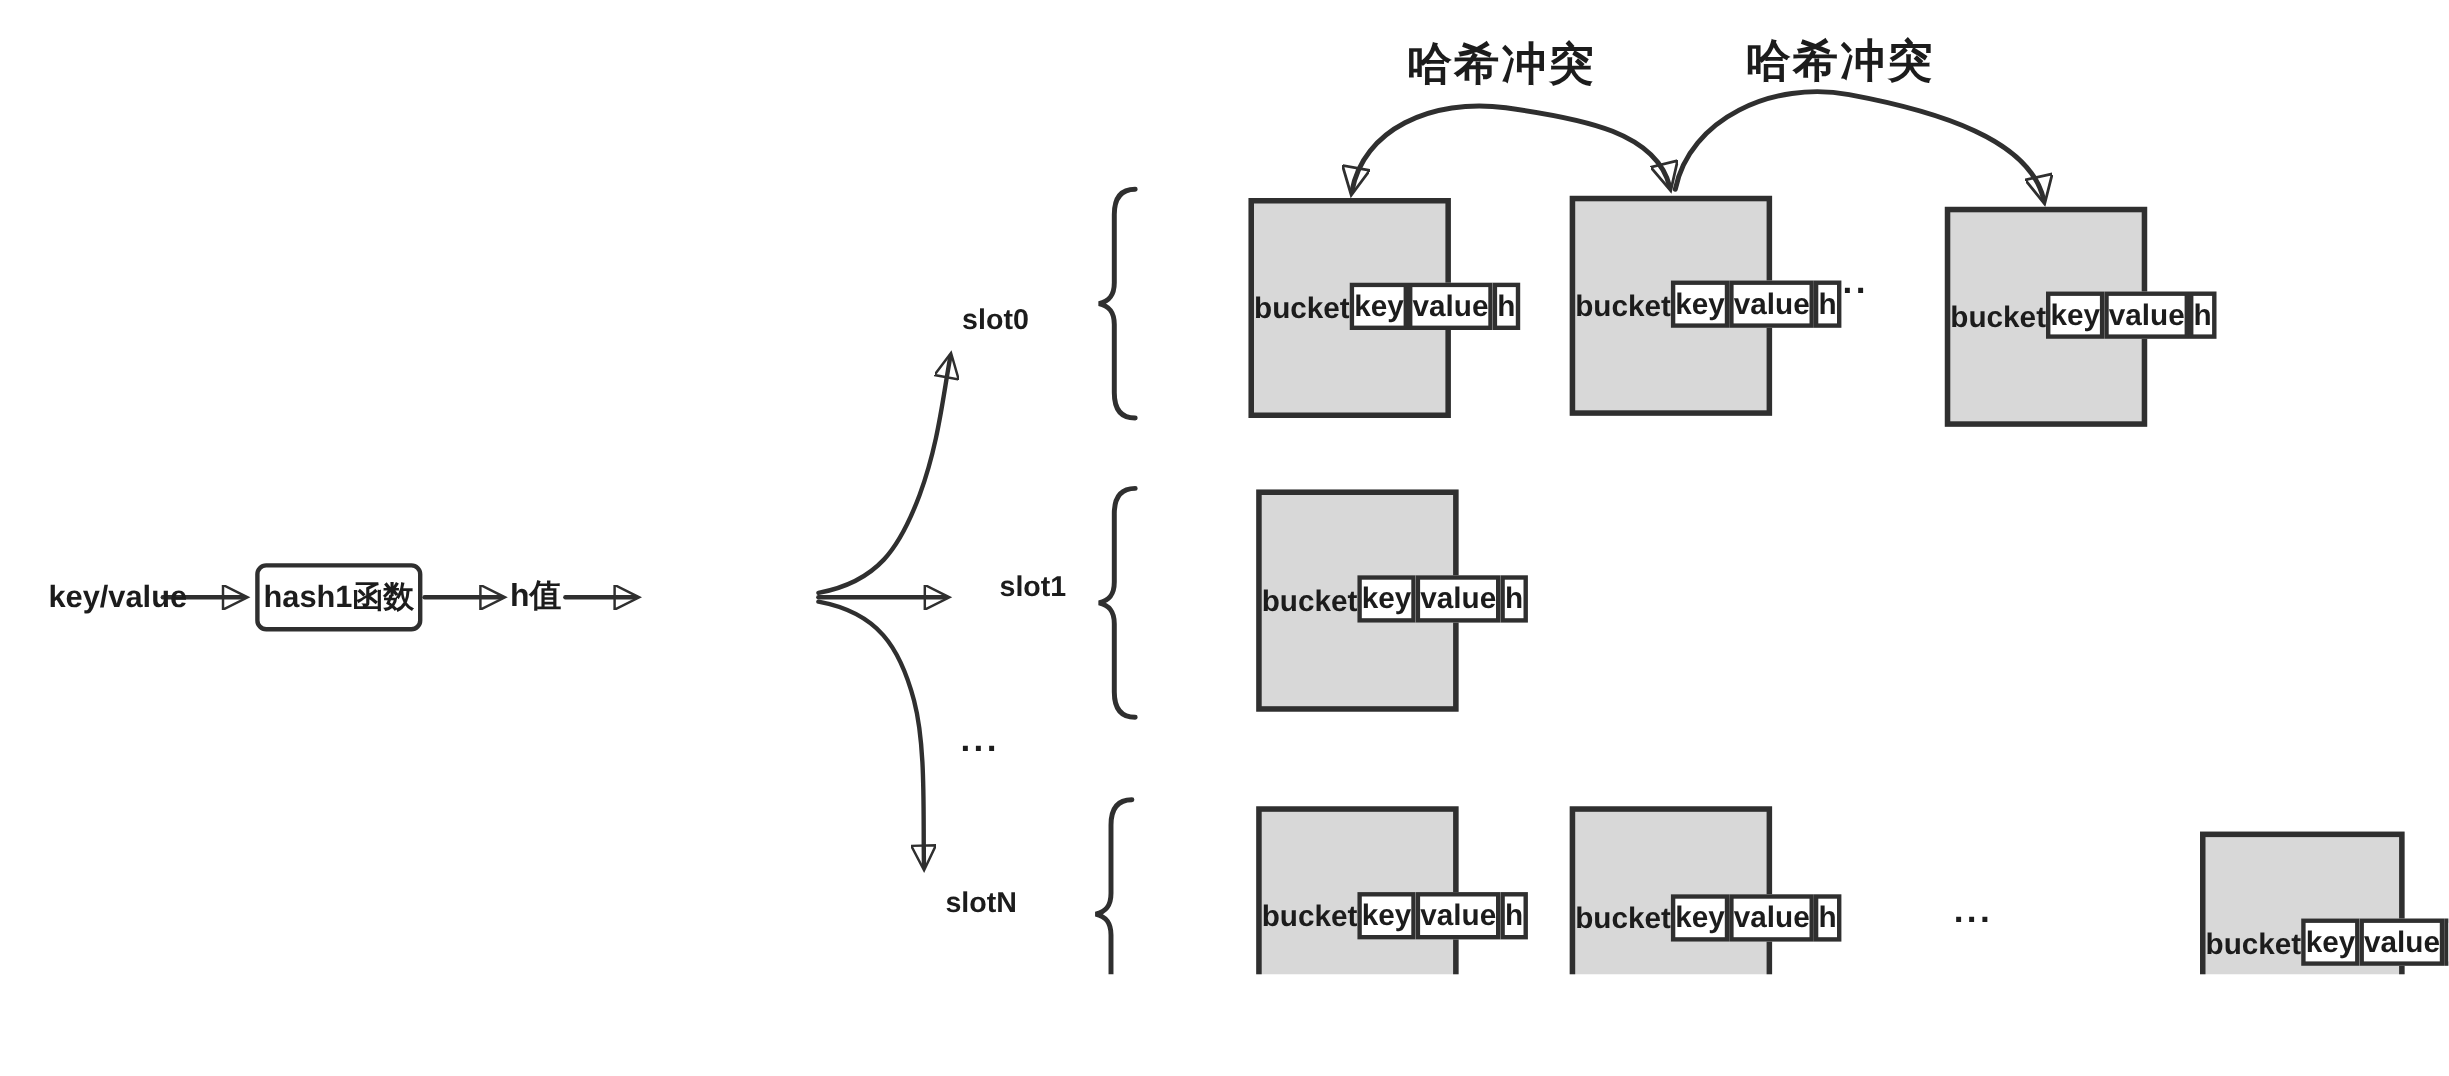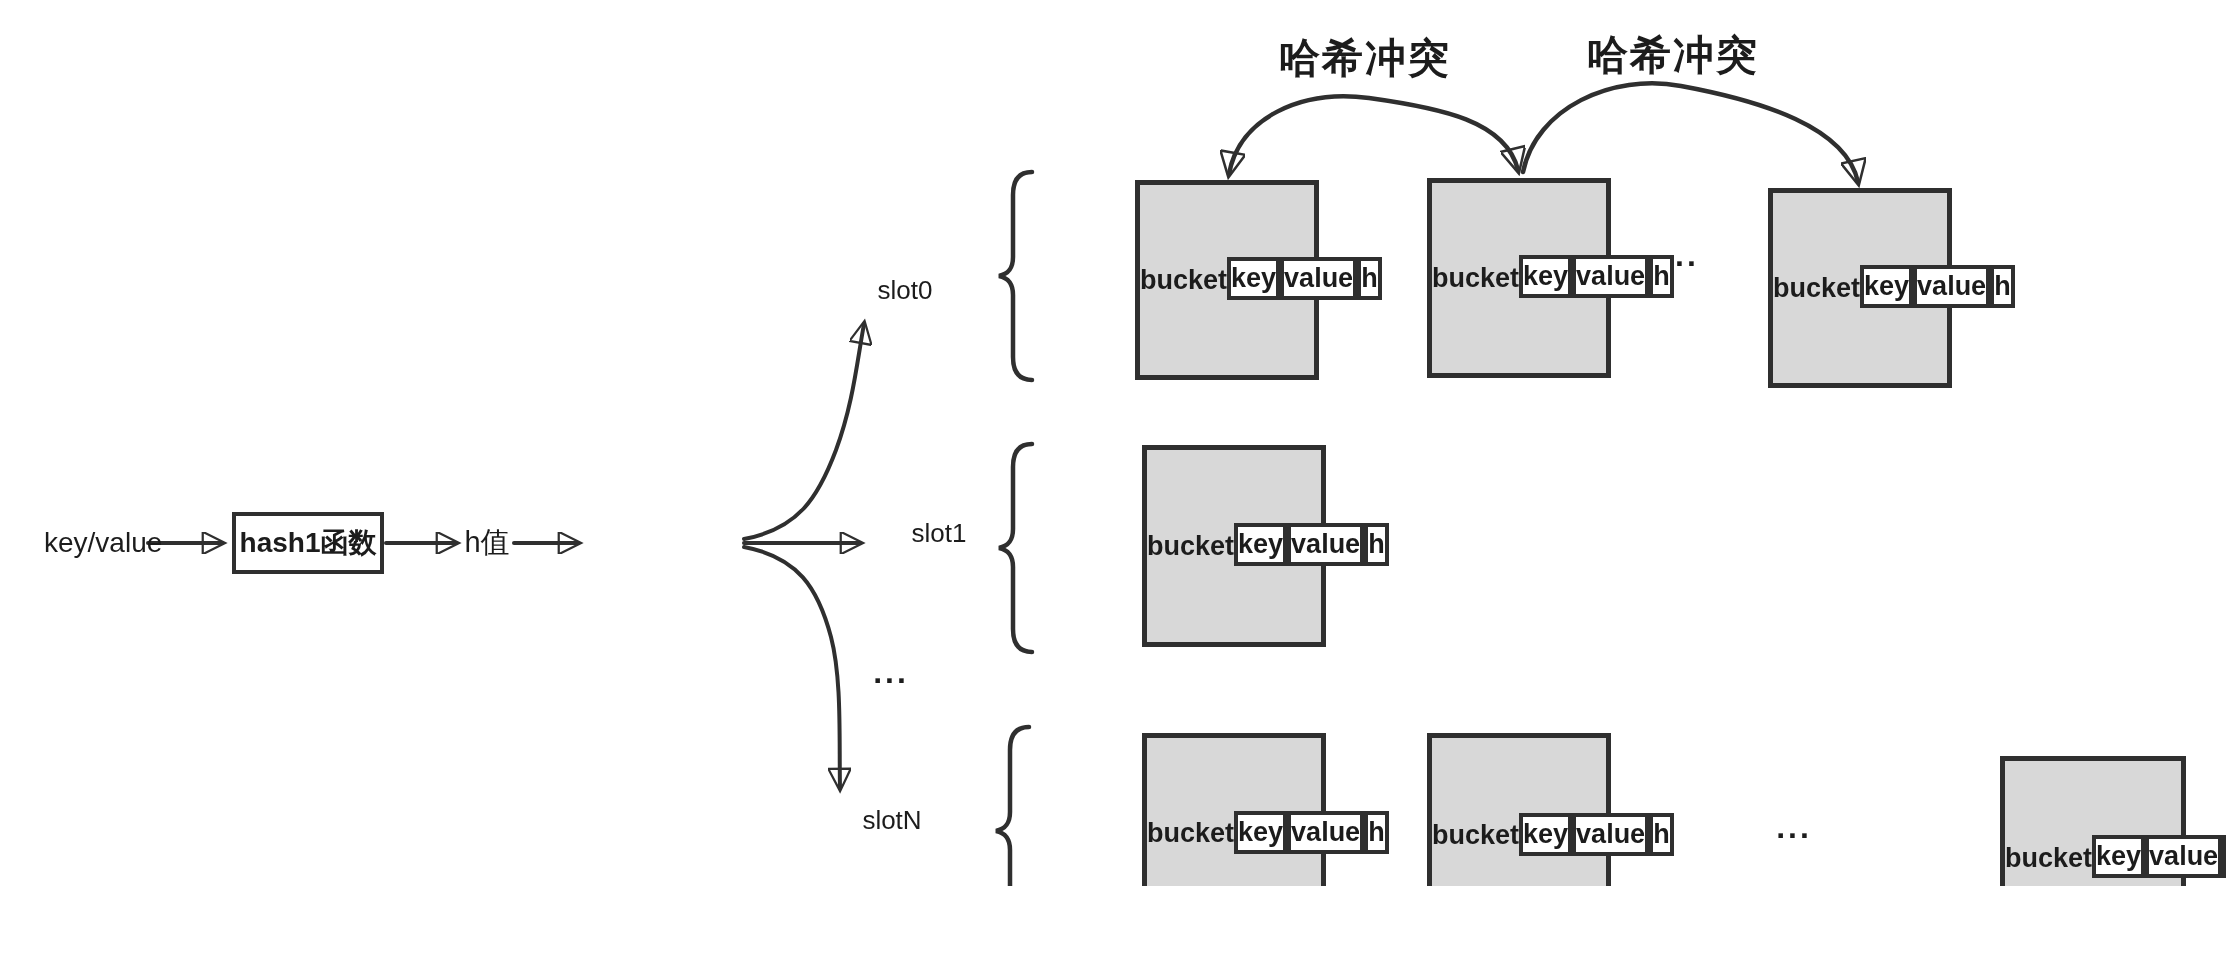"slot0" .lab { font-weight: 400 -> 700 }
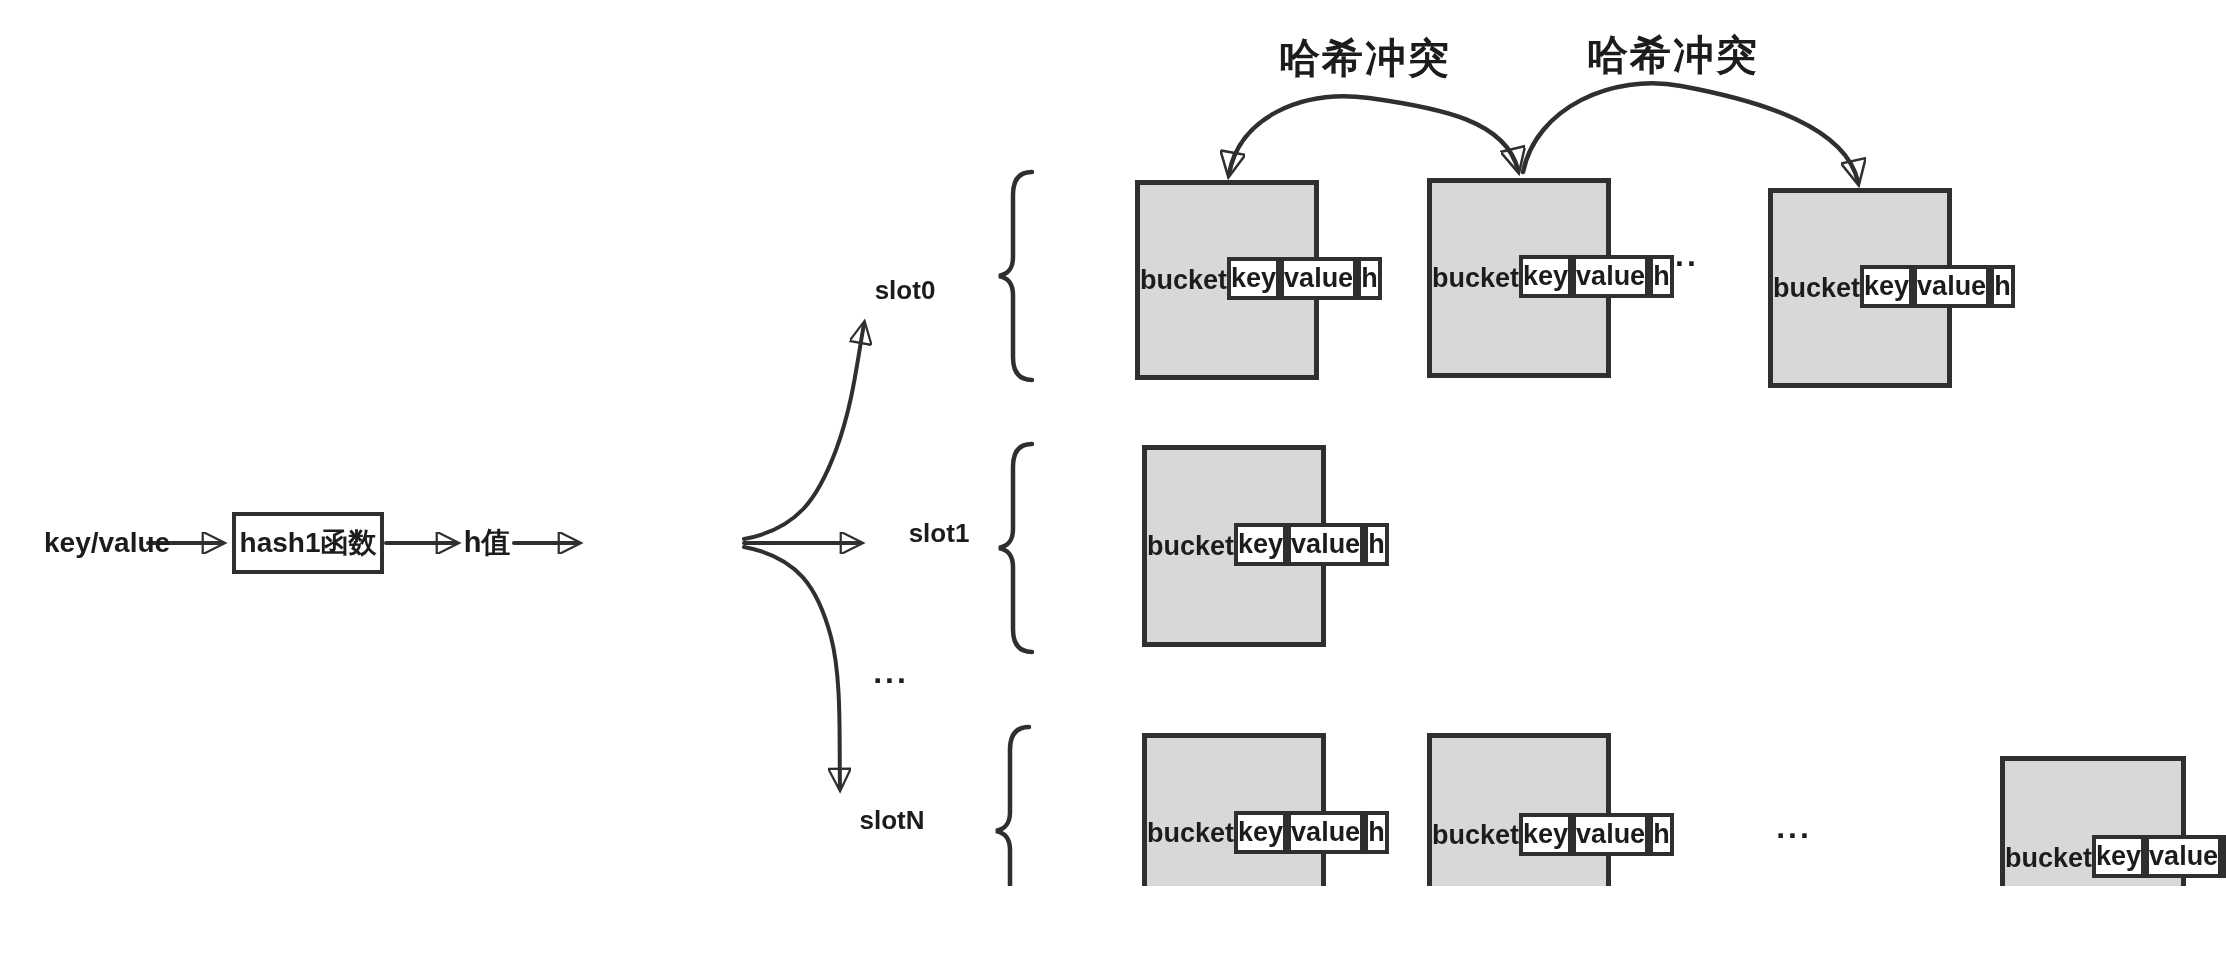"hash1函数" #hash1-box { border-radius: none -> 10px }
